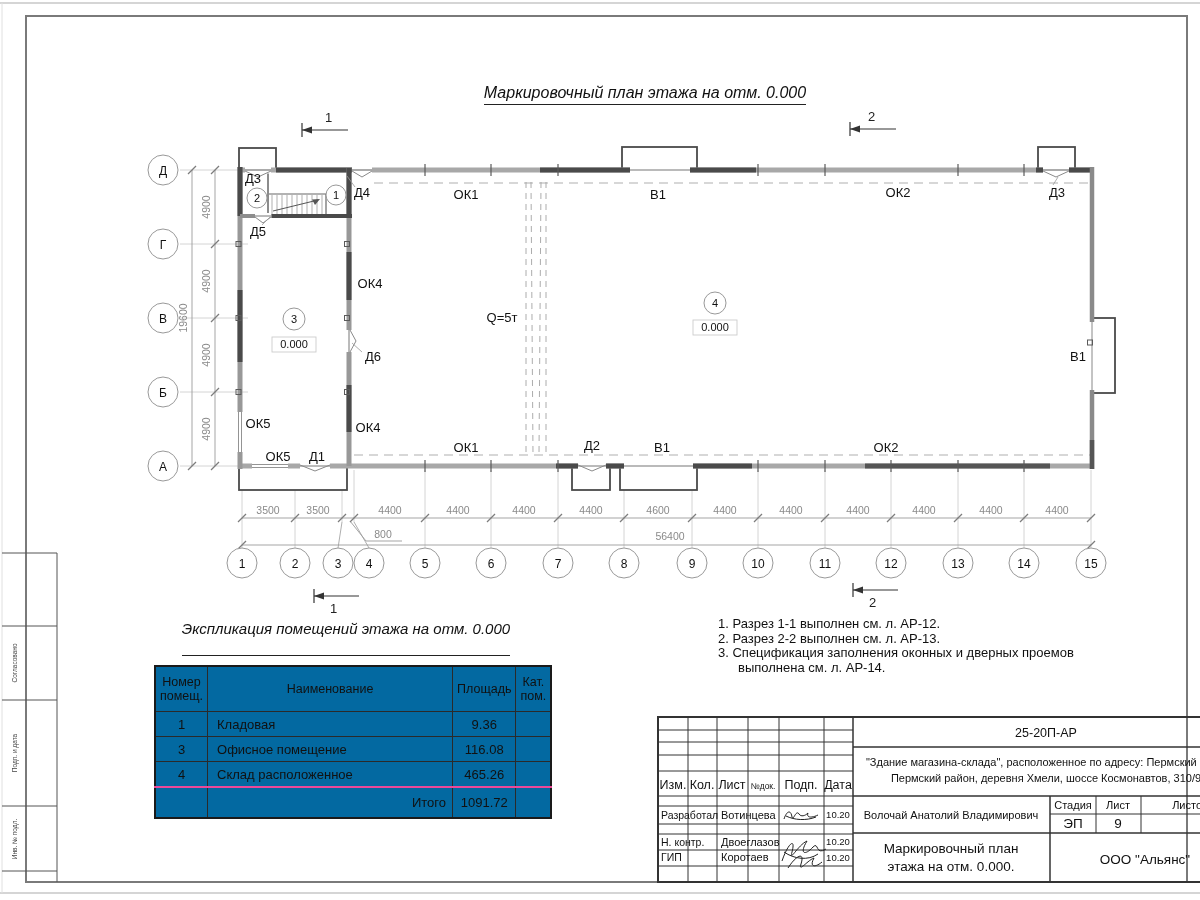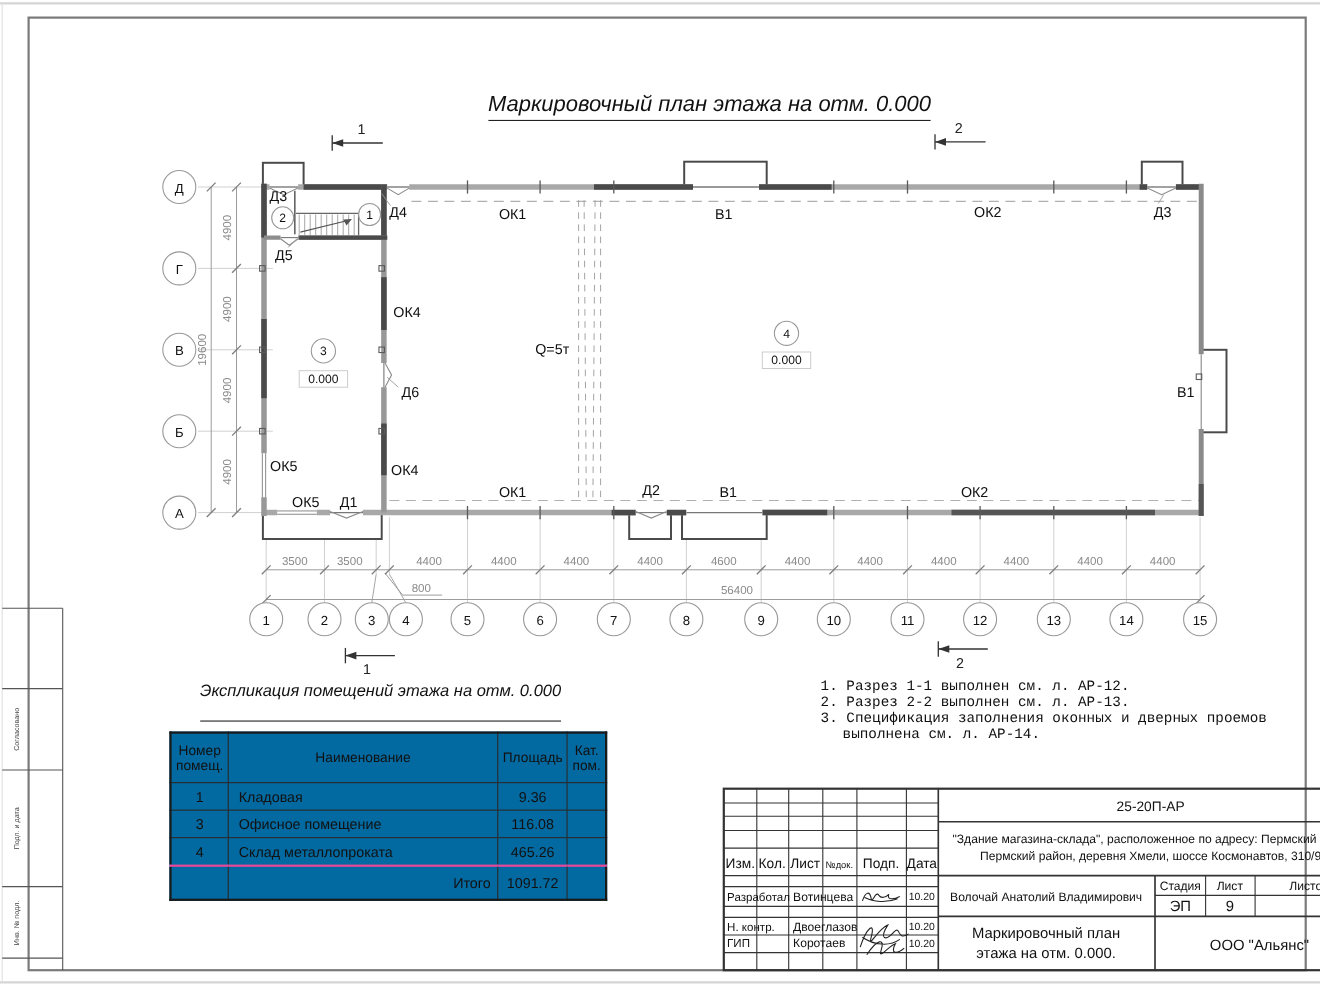"Маркировочный план этажа на отм." .page-title span { font-size: 20px -> 16px }
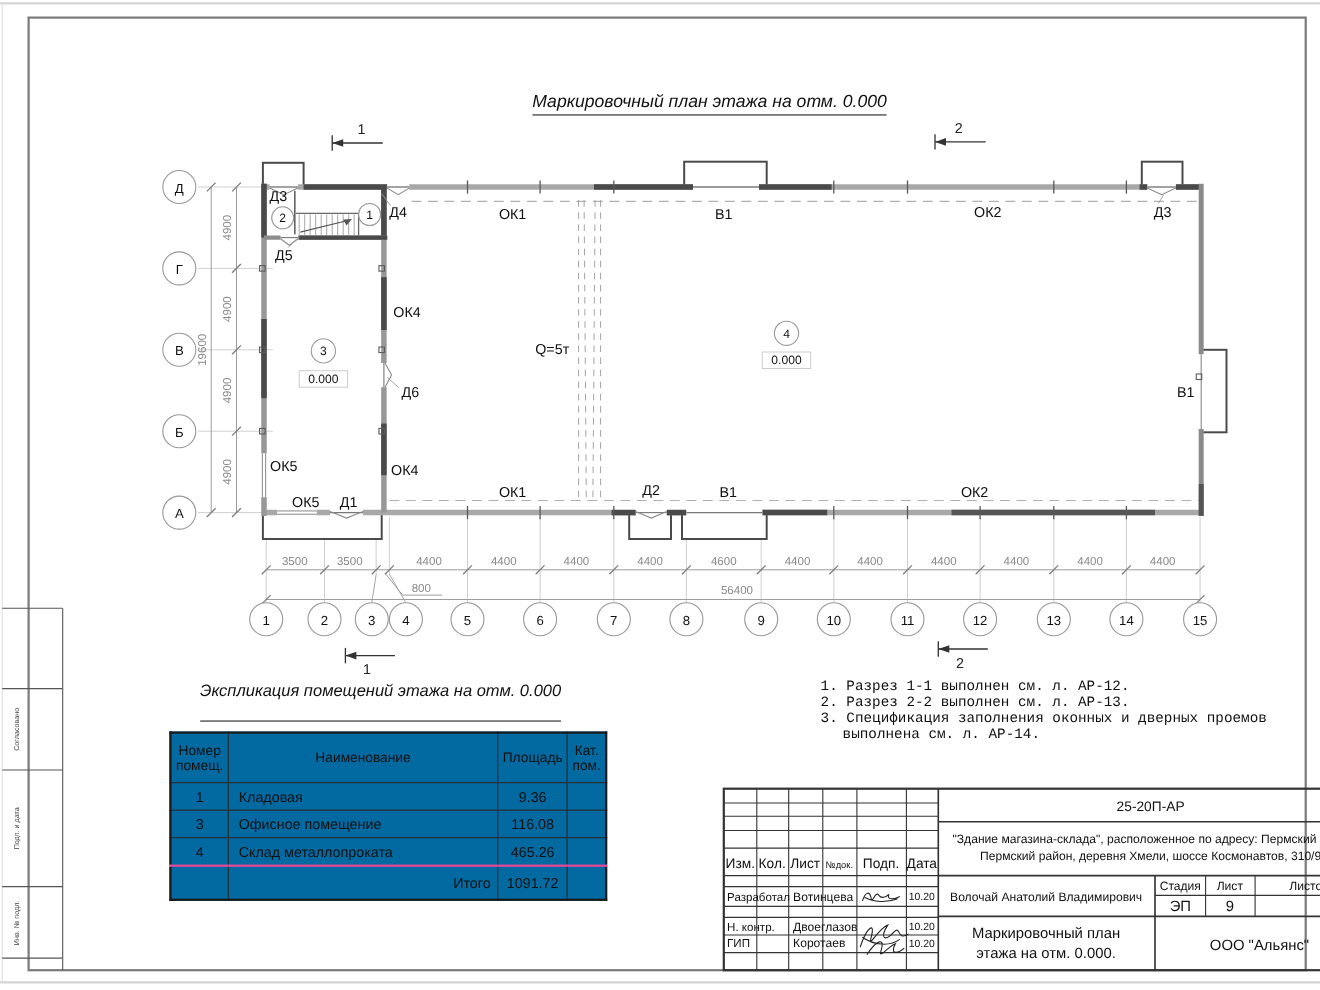"1. Разрез 1-1 выполнен см." .notes { font-family: Liberation Mono, monospace -> none; left: 746px -> 718px }
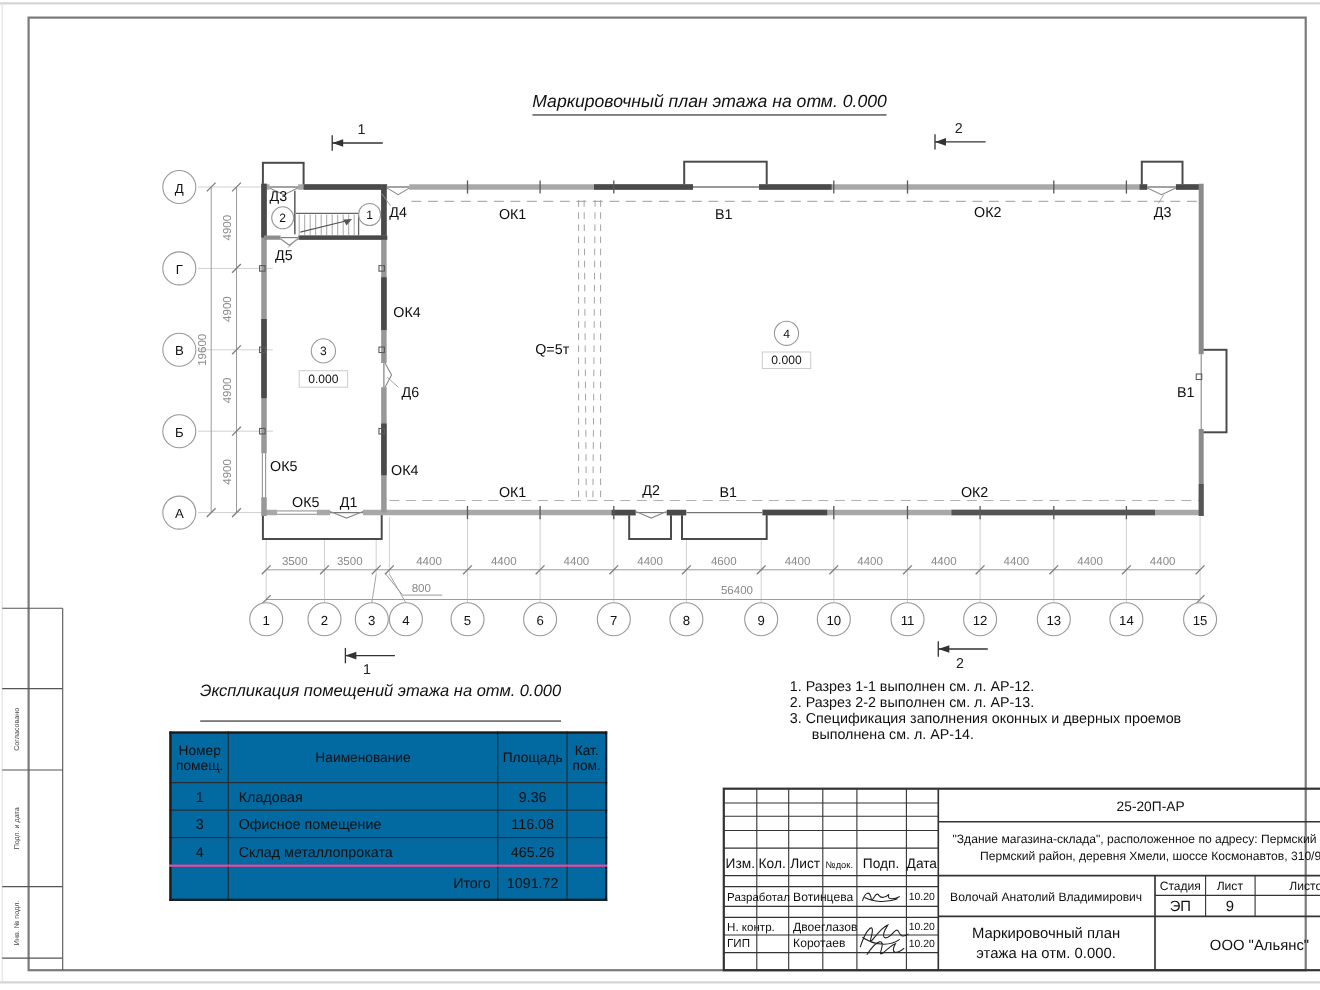"Склад металлопроката" td.l { text: металлопроката -> расположенное }
